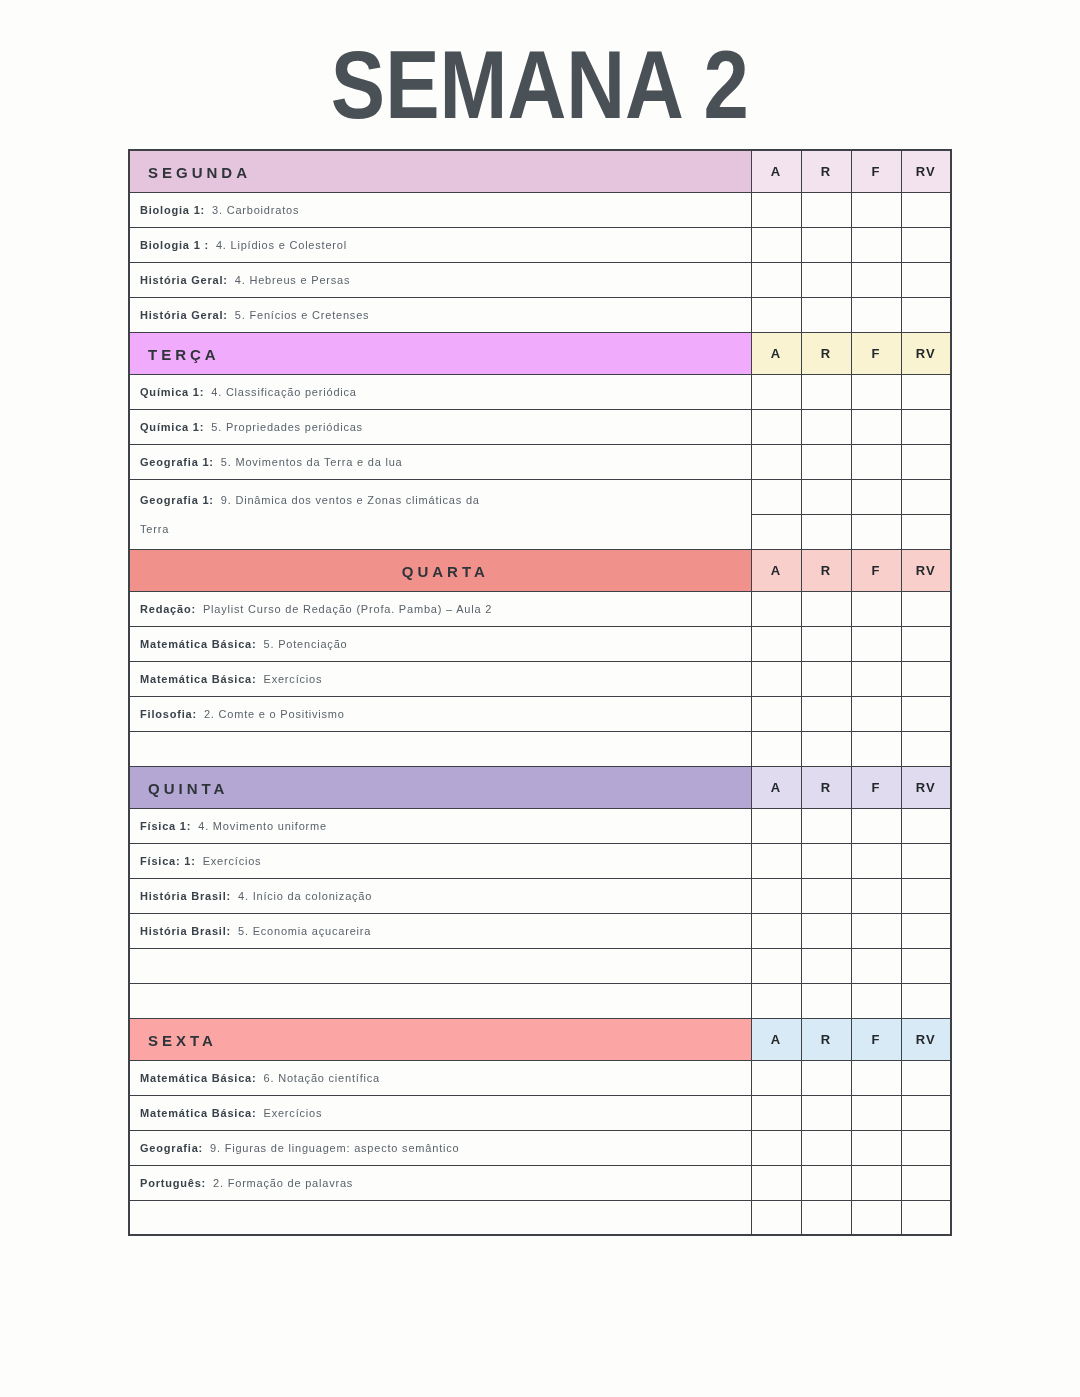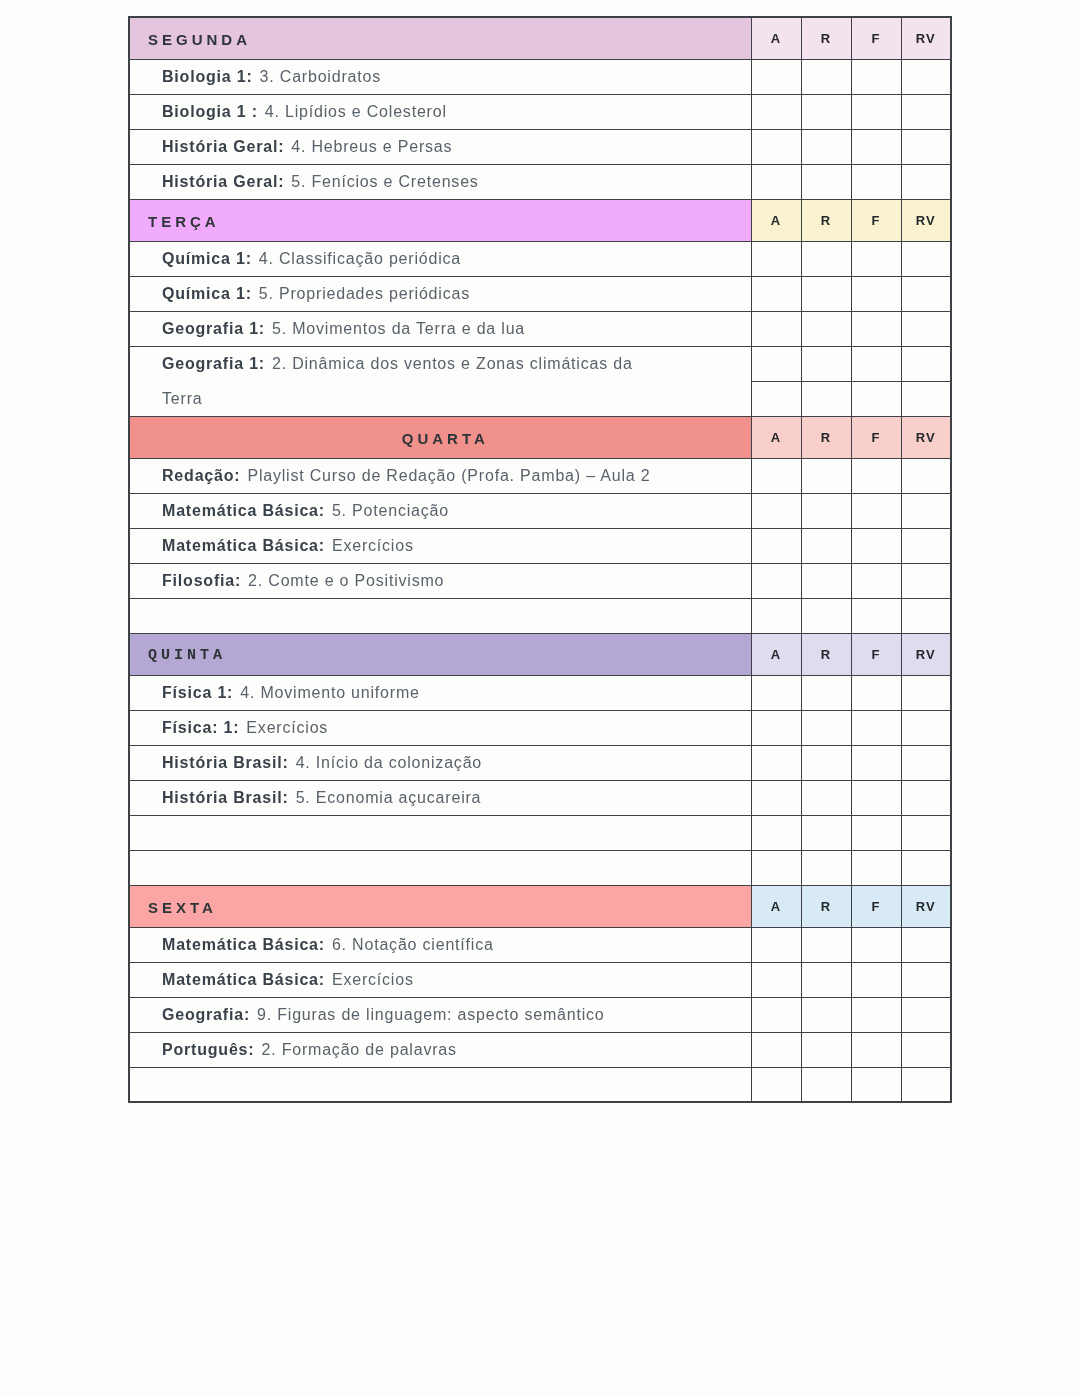"SEMANA 2" h1.title { html: none -> <h1><span>SEMANA 2</span></h1> }
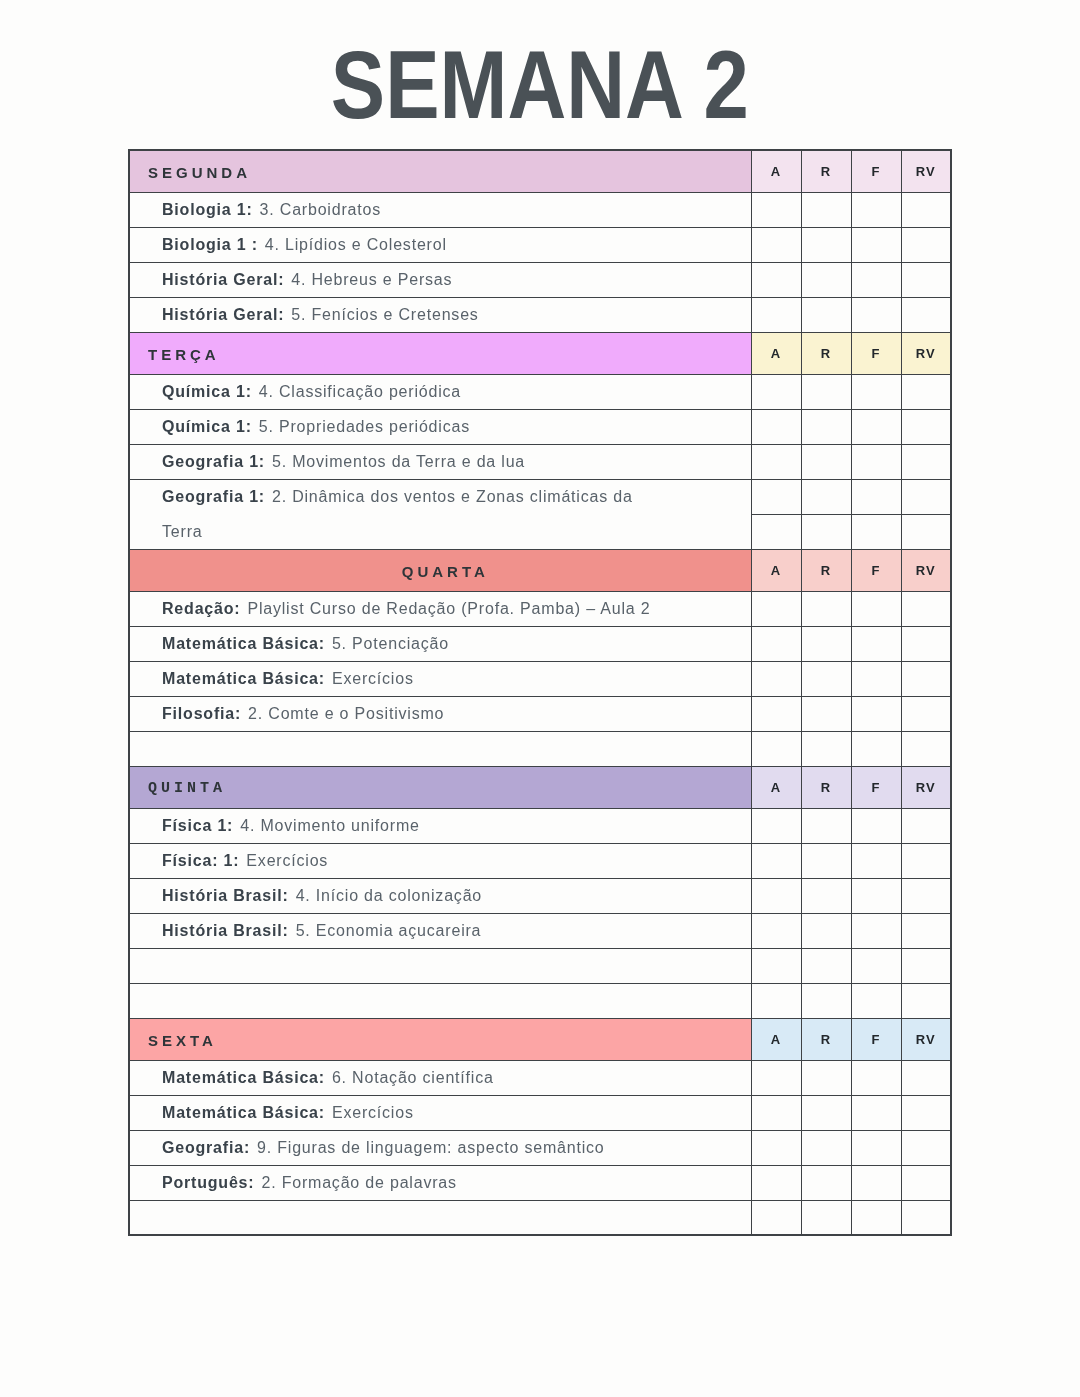"Biologia 1: 3. Carboidratos" td.task-cell { font-size: 16px -> 11px; padding: 0 10px 0 32px -> 0 10px 0 10px }
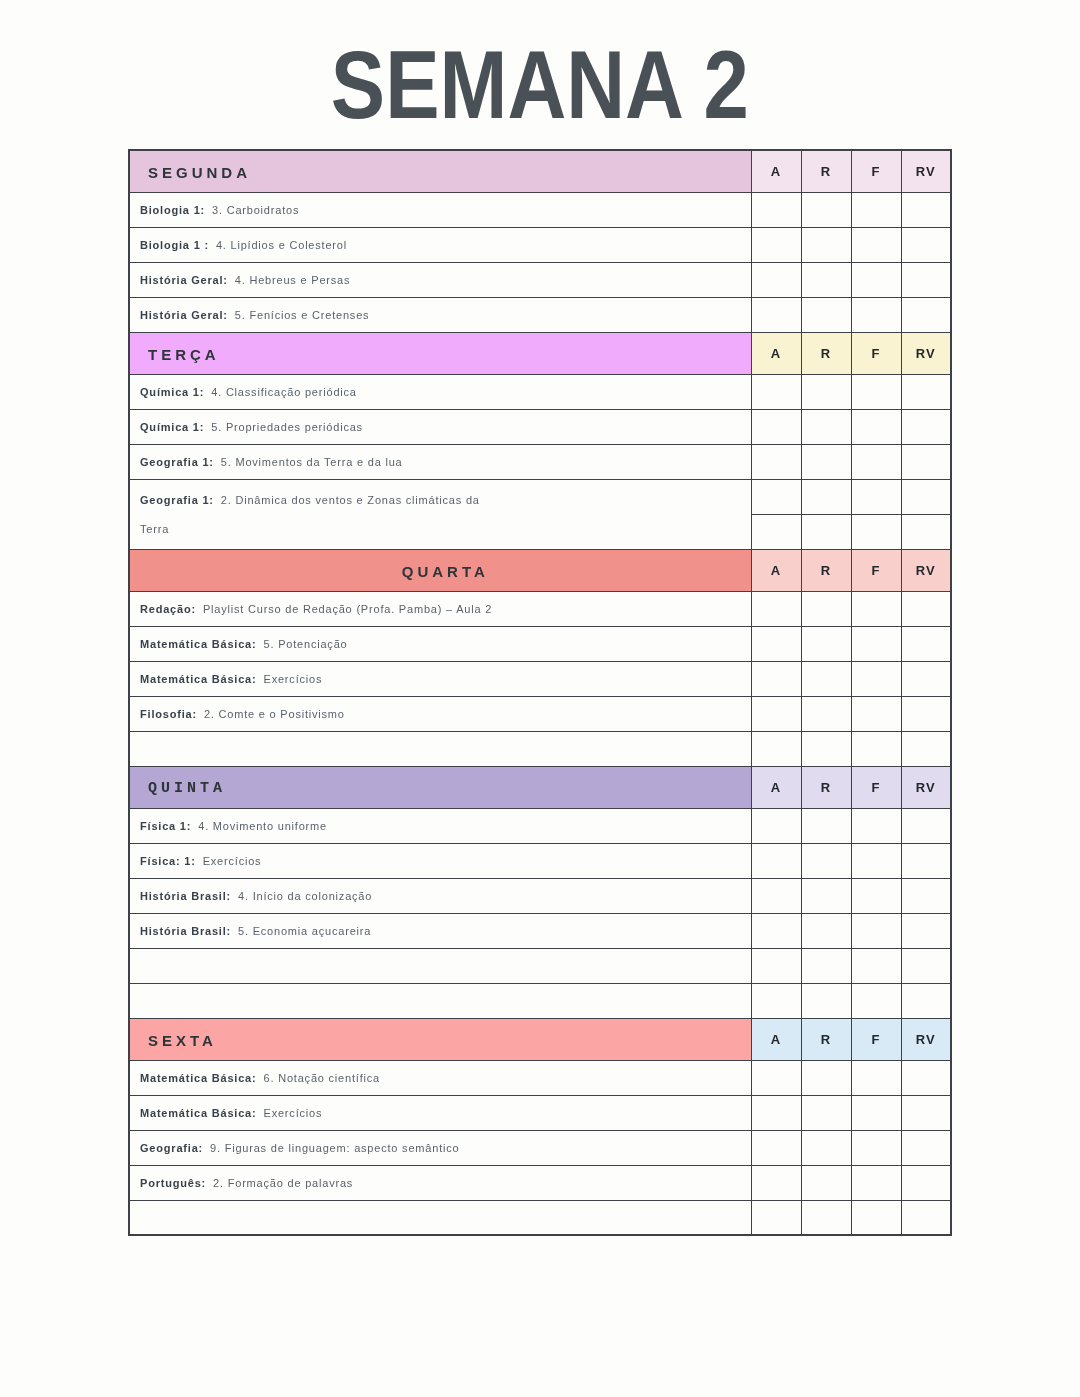"2. Dinâmica dos ventos e" span.topic { text: 2 -> 9 }
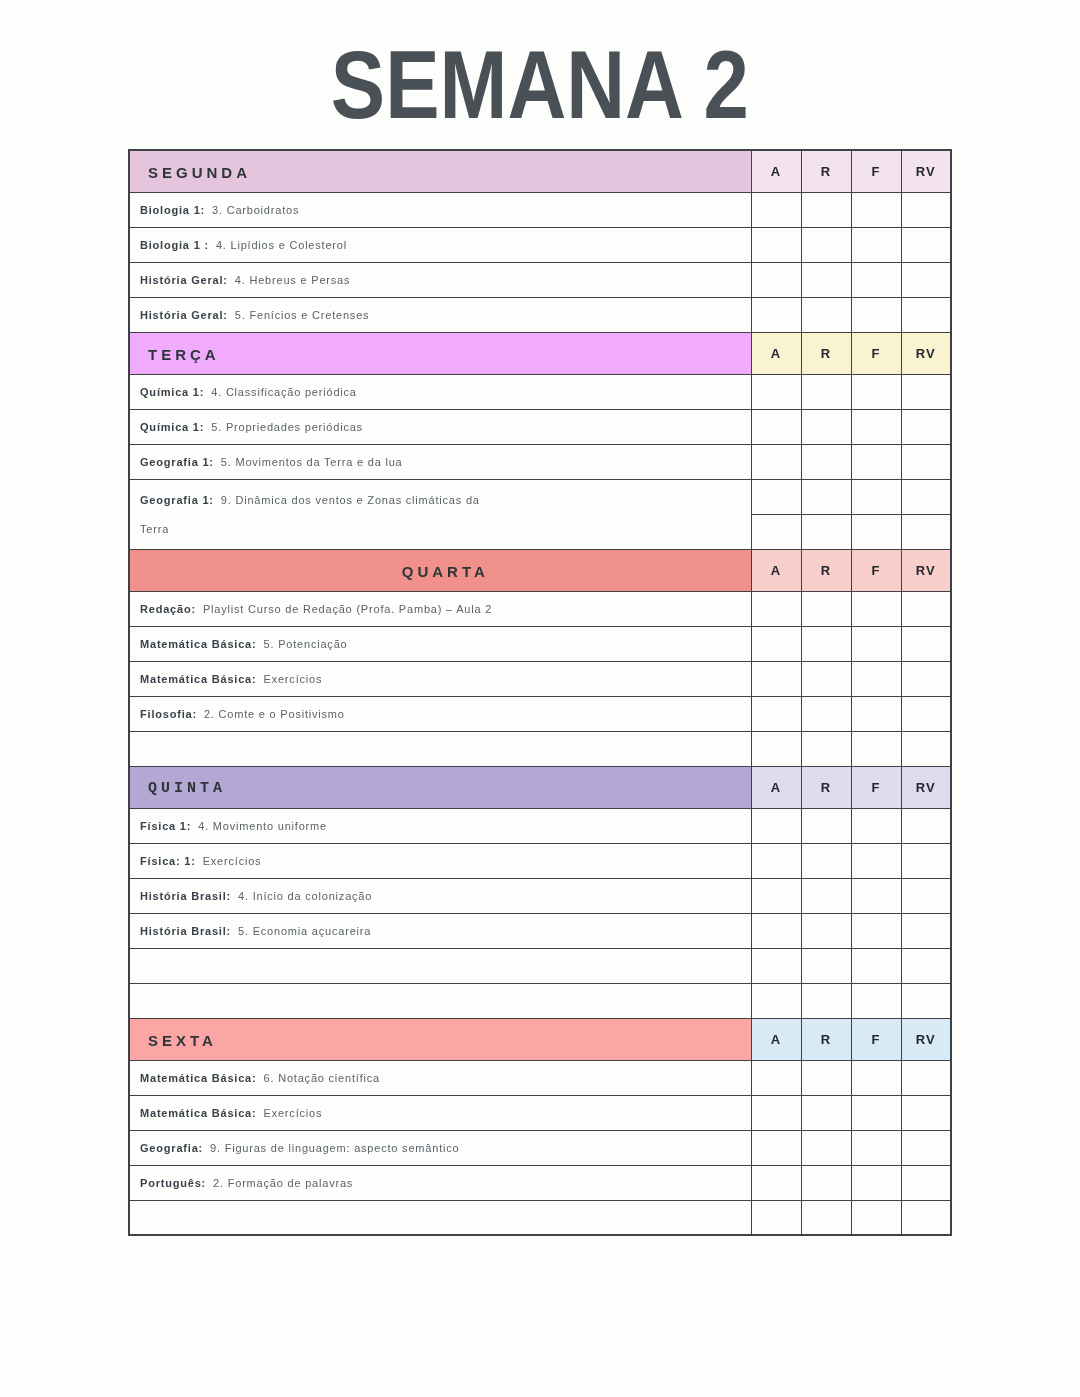"QUINTA" th.day-cell { font-family: Liberation Mono, monospace -> none }
